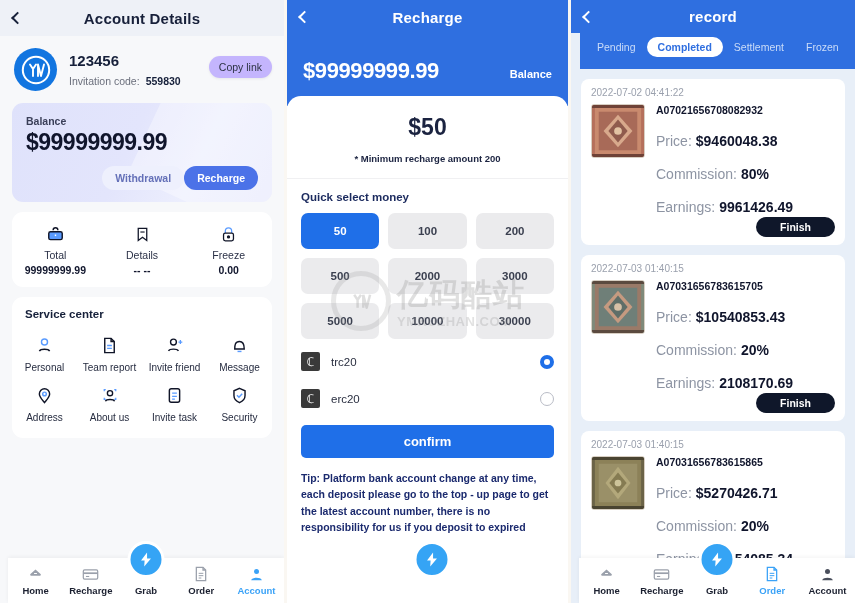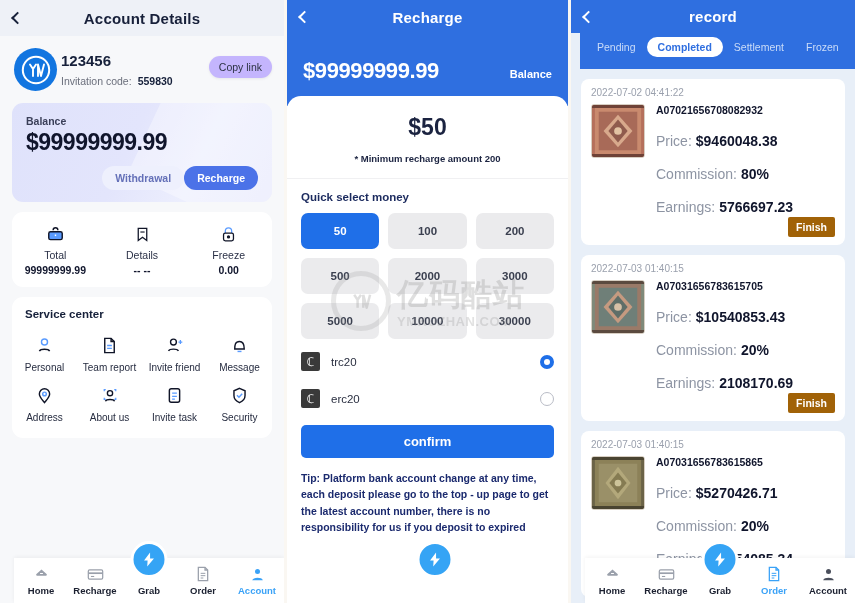"123456" .prof-txt { margin-left: 4px -> 12px }
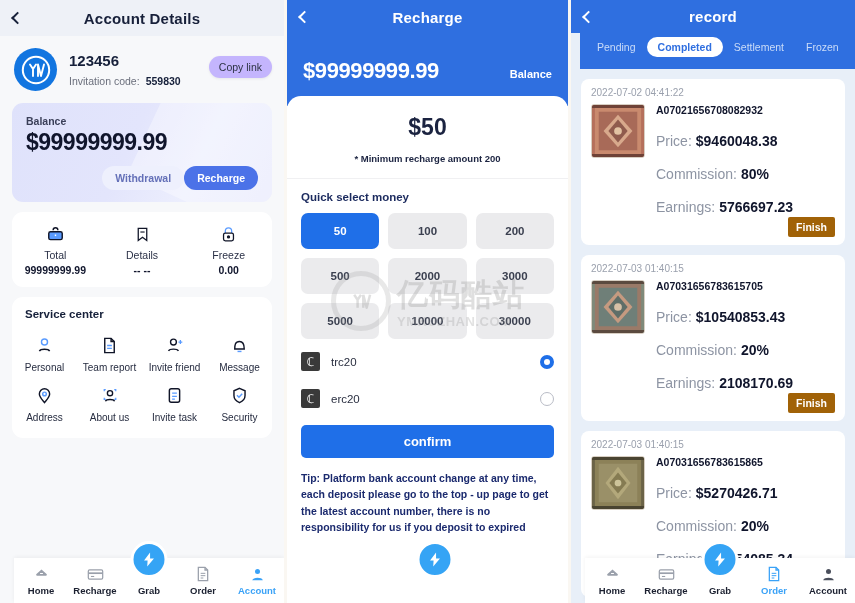"5766697.23" b { text: 5766697.23 -> 9961426.49 }
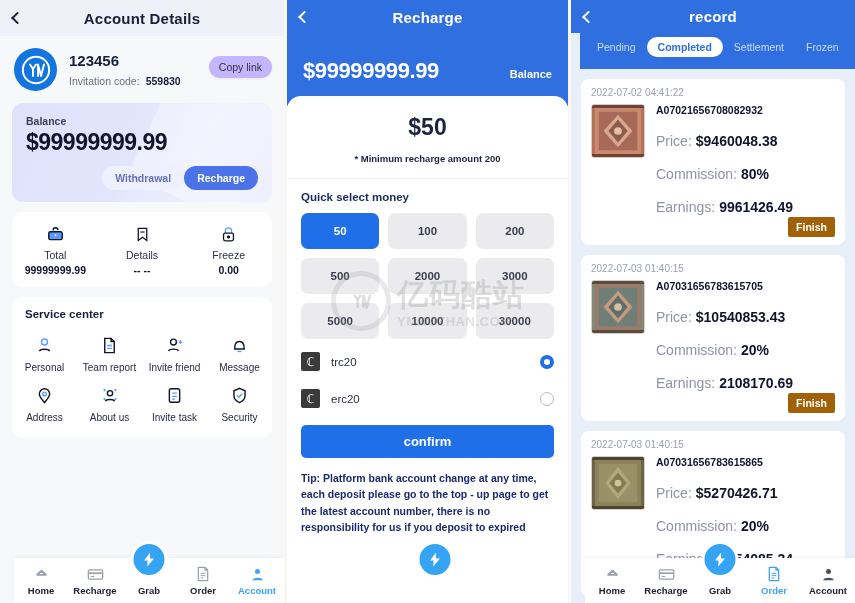"Finish" .finish { background: #a16207 -> #0f172a; border-radius: 2px -> 10px; padding: 4px 8px -> 4px 24px }
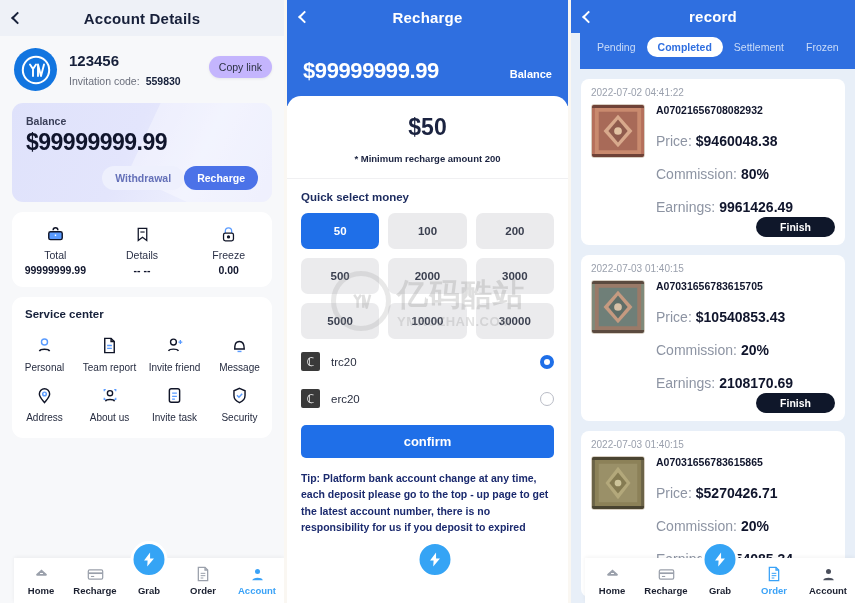"Home" .navwrap { left: 14px -> 8px }
